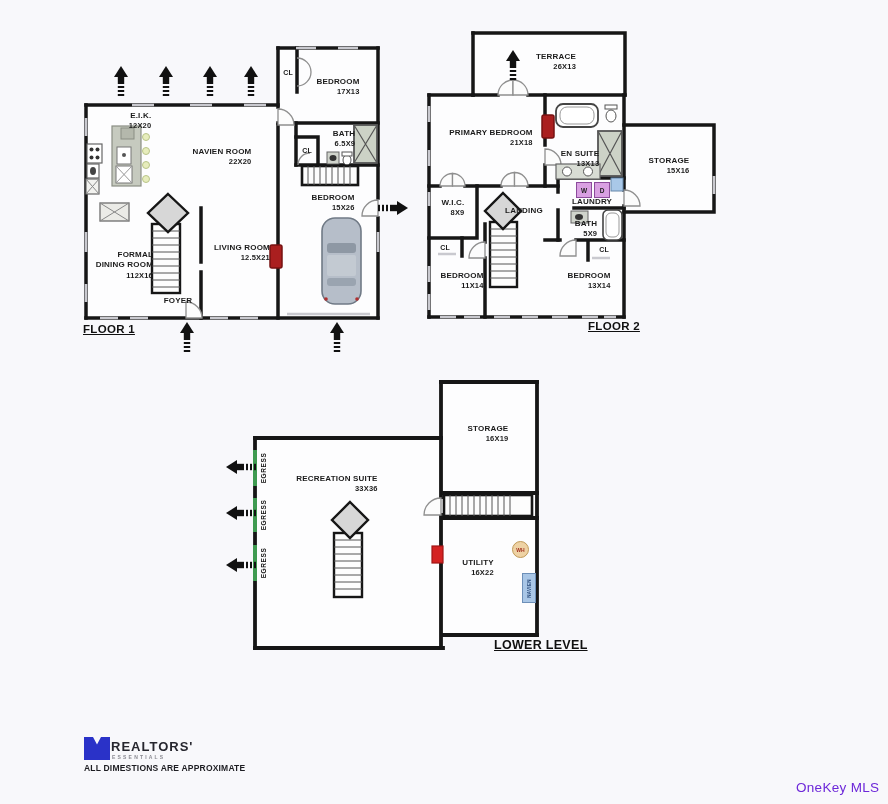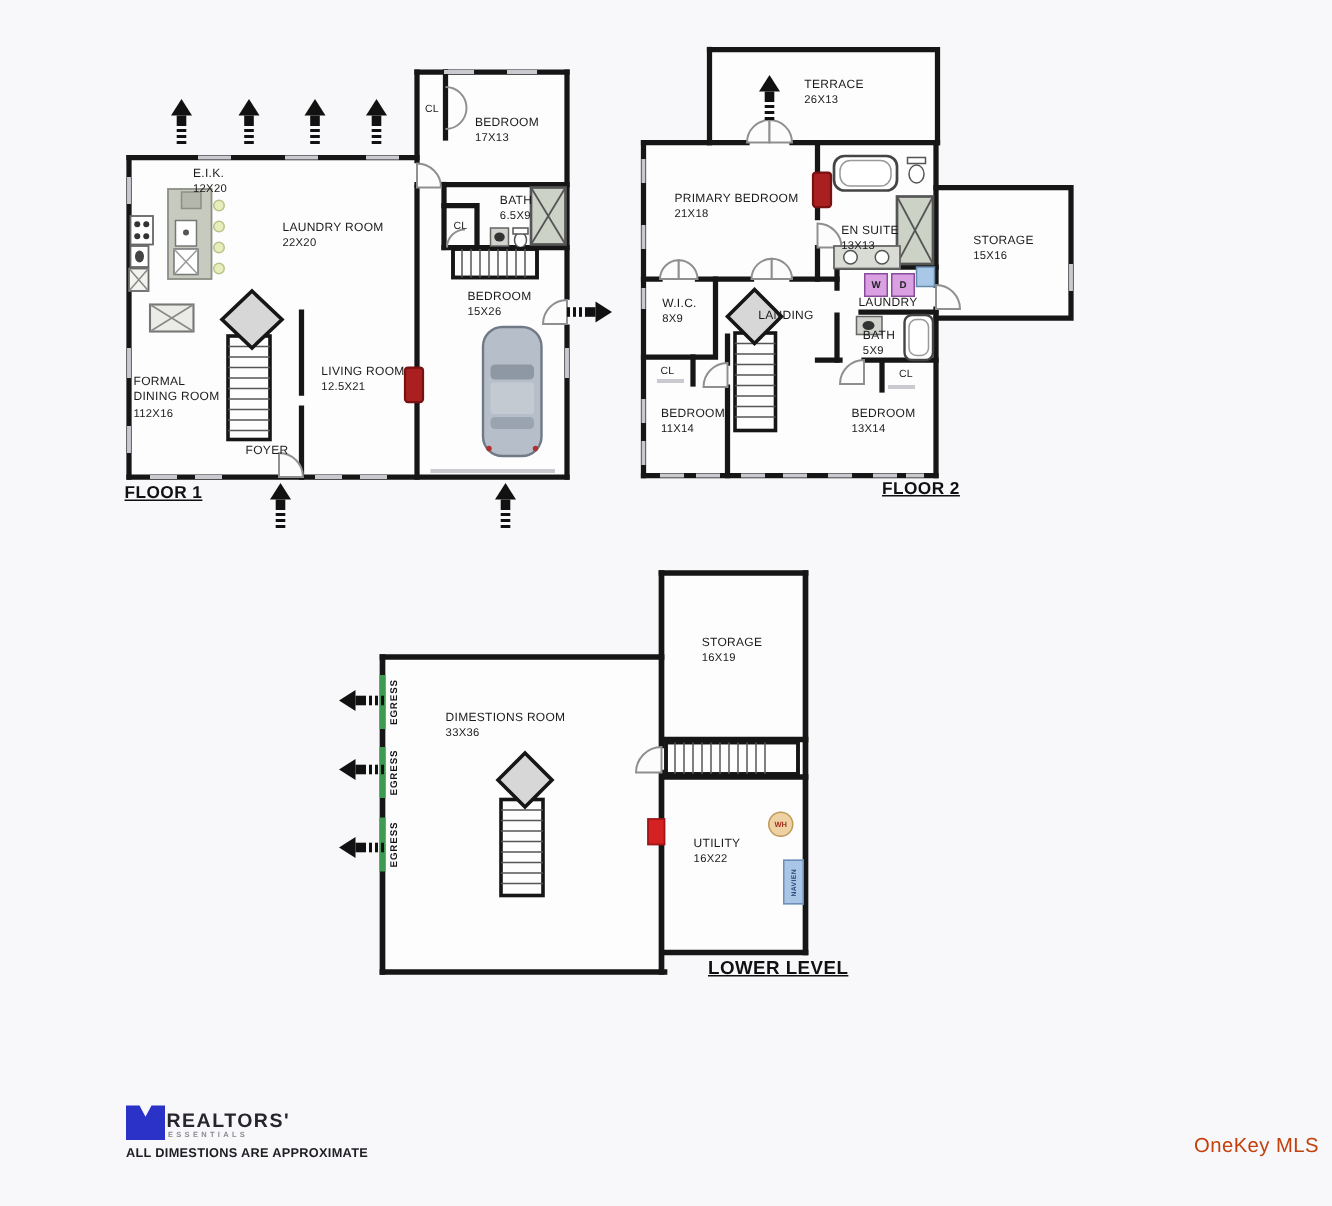"TERRACE" .lbl { font-weight: normal -> bold; text-align: left -> right }
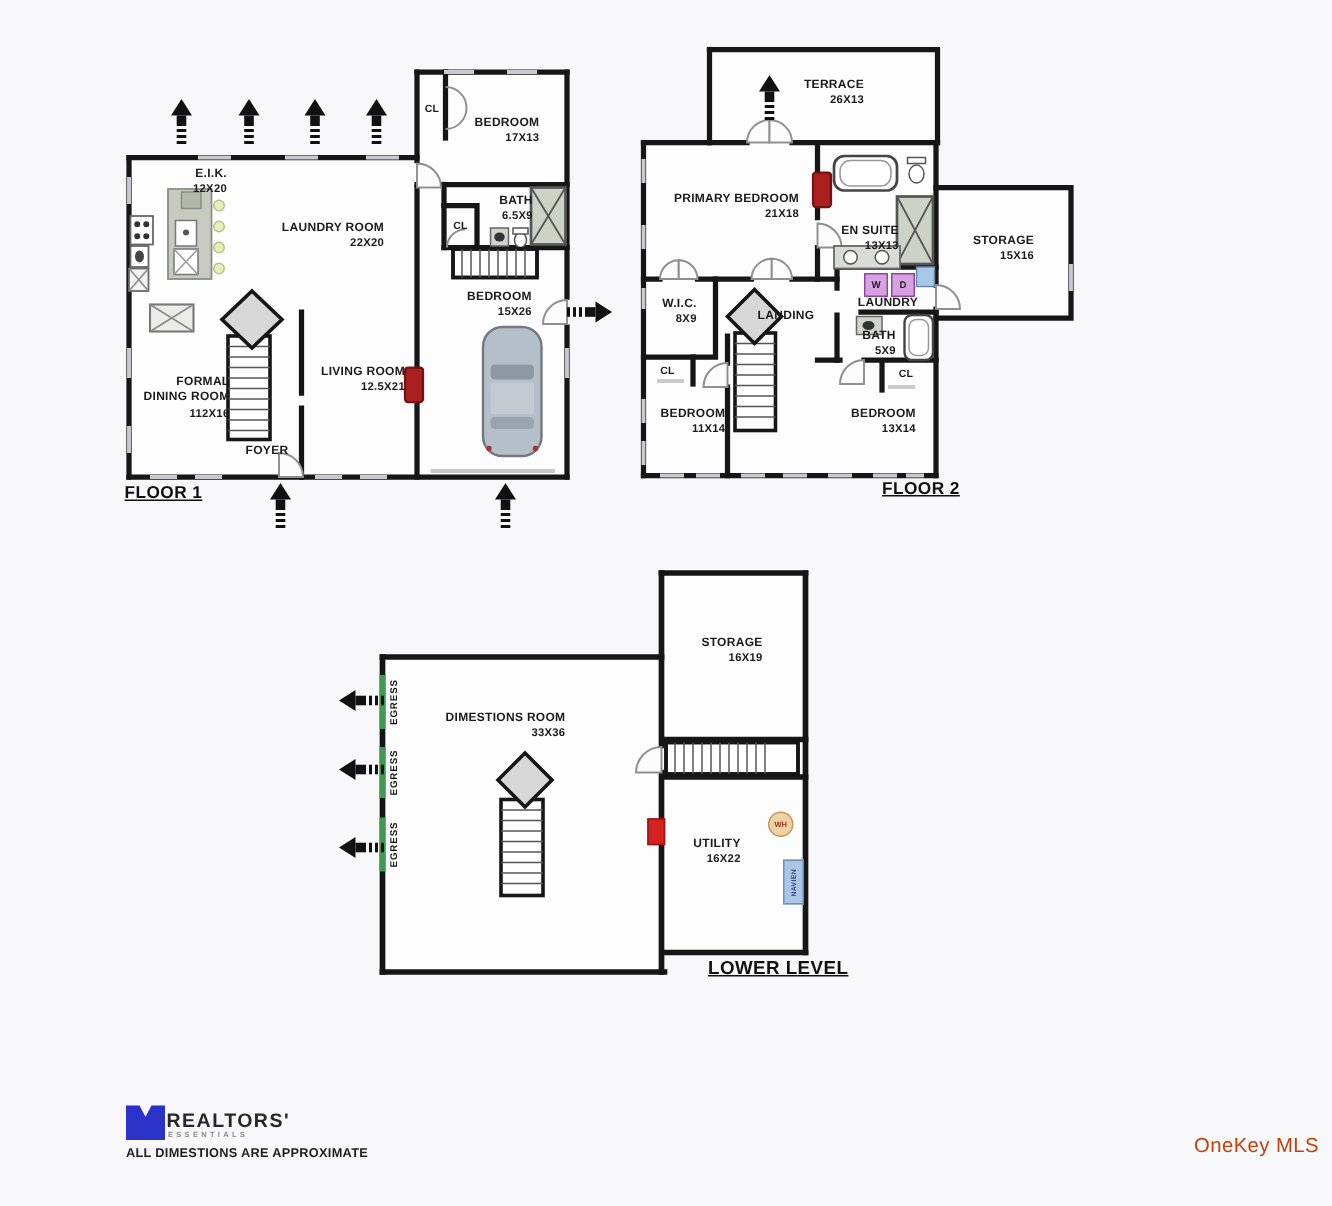"LAUNDRY ROOM" span.nm { text: LAUNDRY -> NAVIEN }
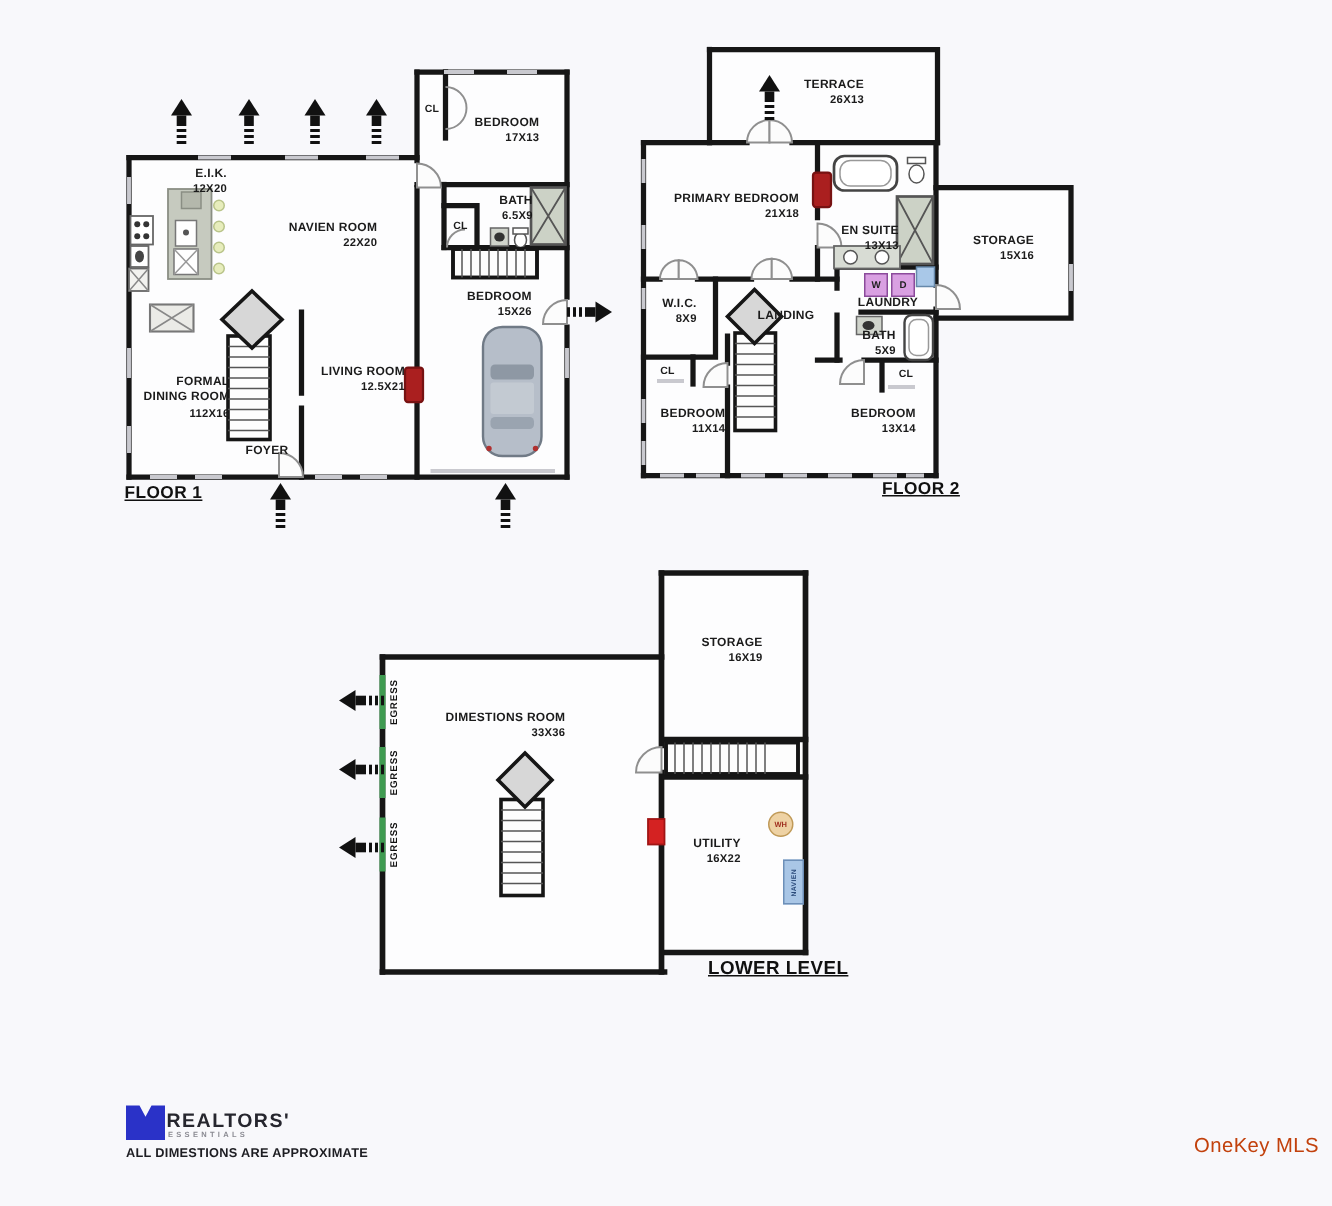"DIMESTIONS ROOM" span.nm { text: DIMESTIONS ROOM -> RECREATION SUITE }
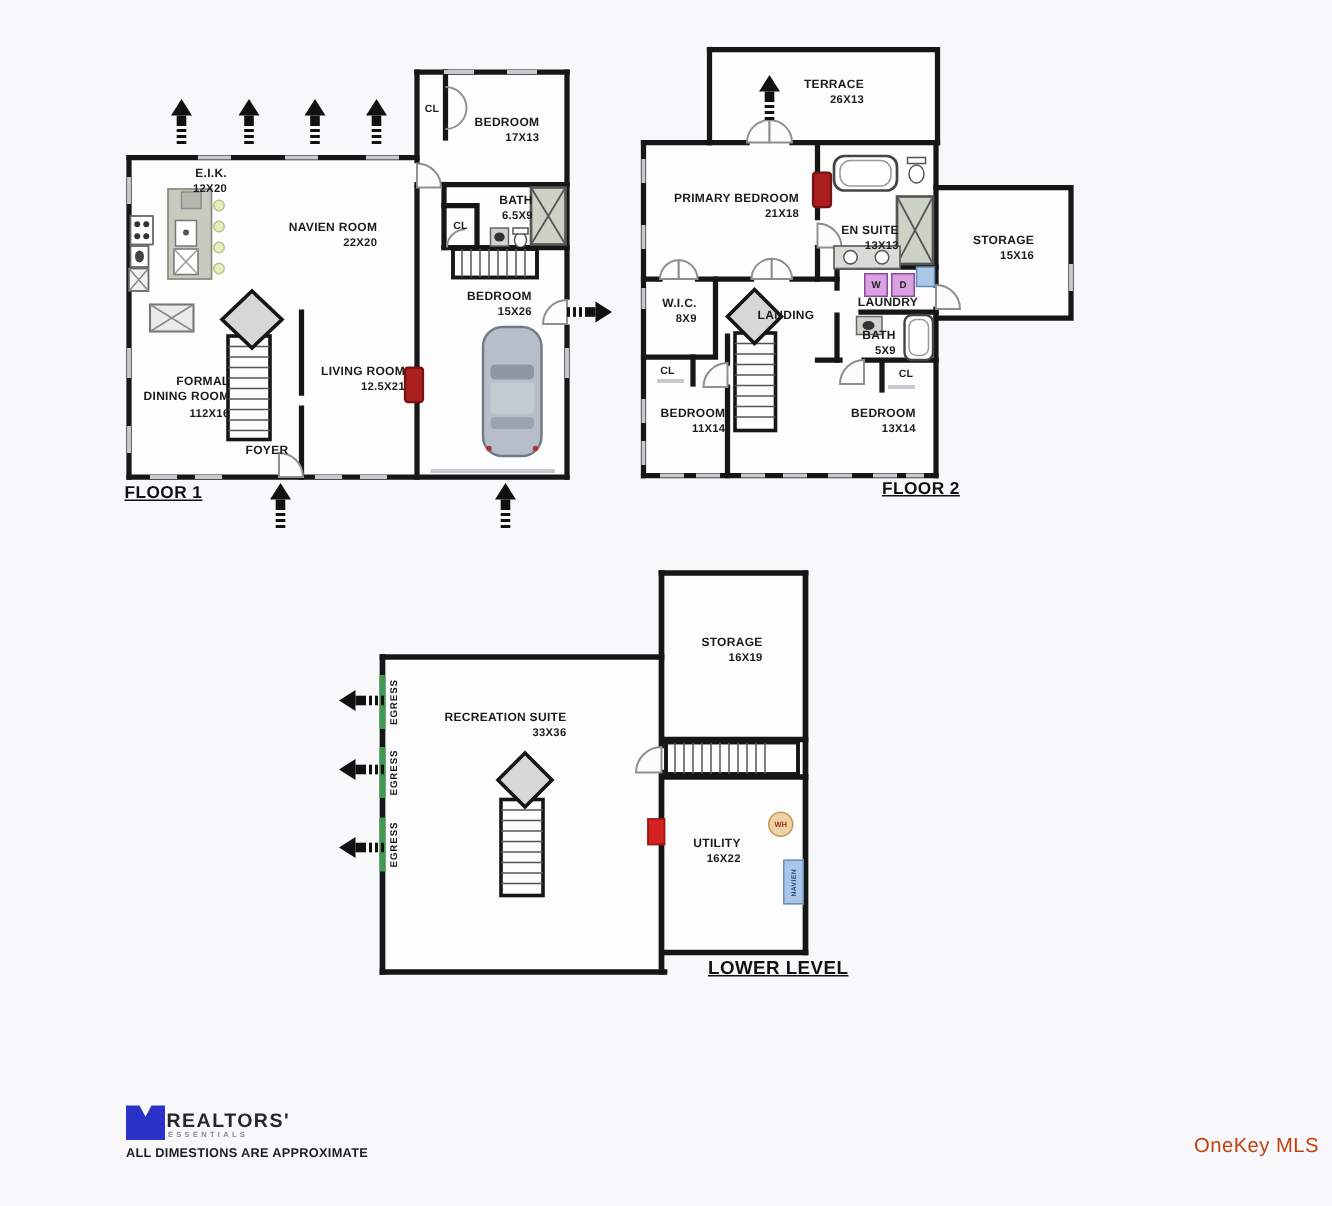"LOWER LEVEL" .floor-title.big { margin-left: none -> 22px }
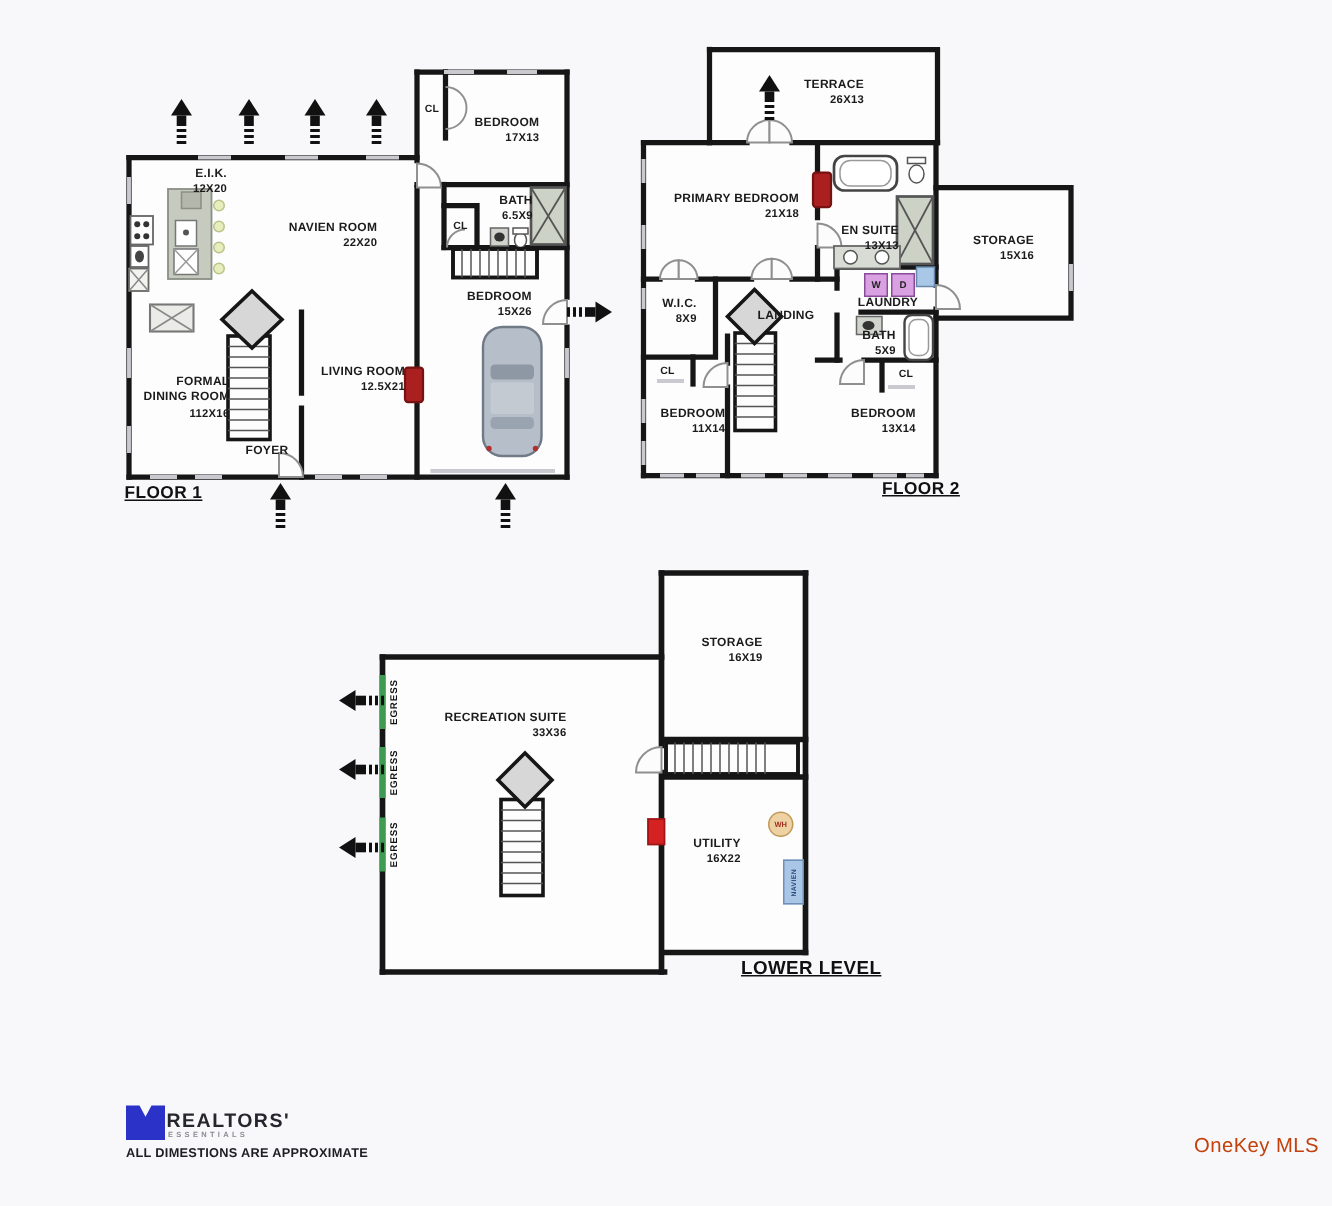"OneKey MLS" .watermark { color: #c2410c -> #6d28d9; top: 756px -> 780px }
